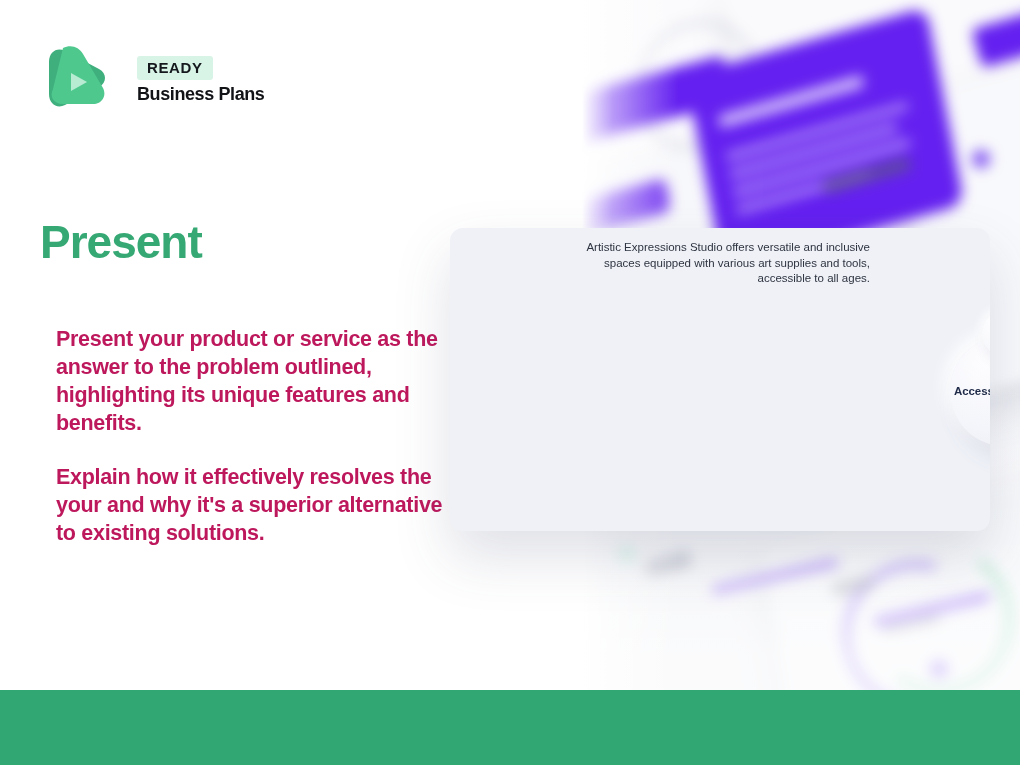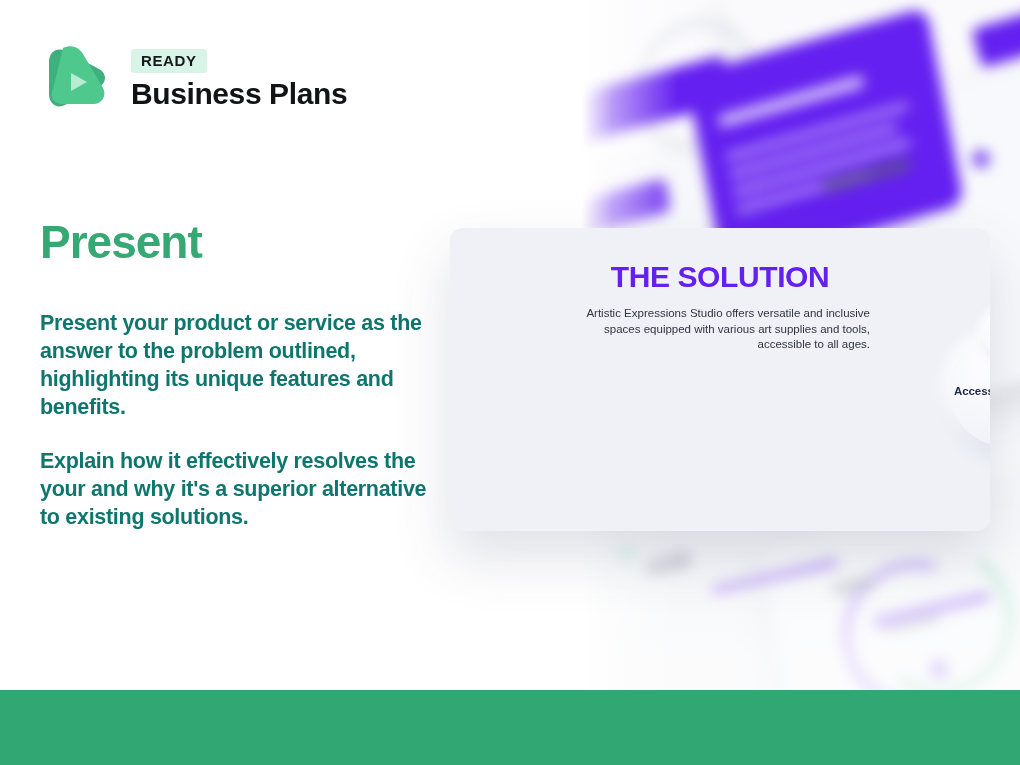"READY" .logo-row { gap: 22px -> 28px }
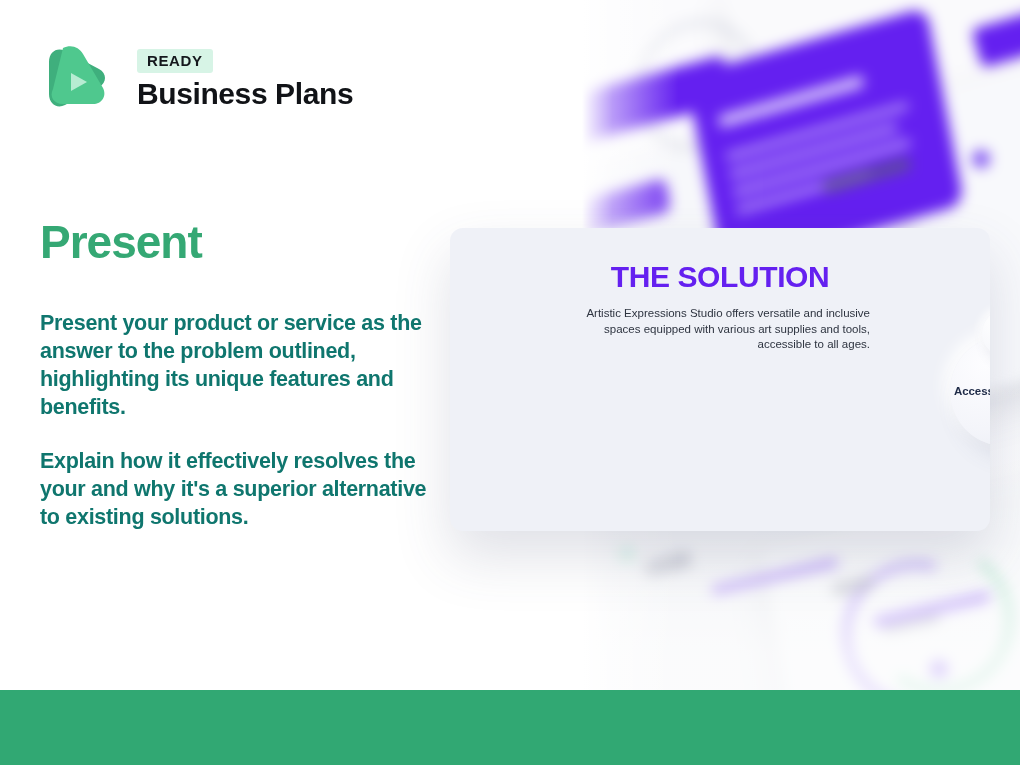"Business Plans" .brand-name { font-size: 30px -> 18px }
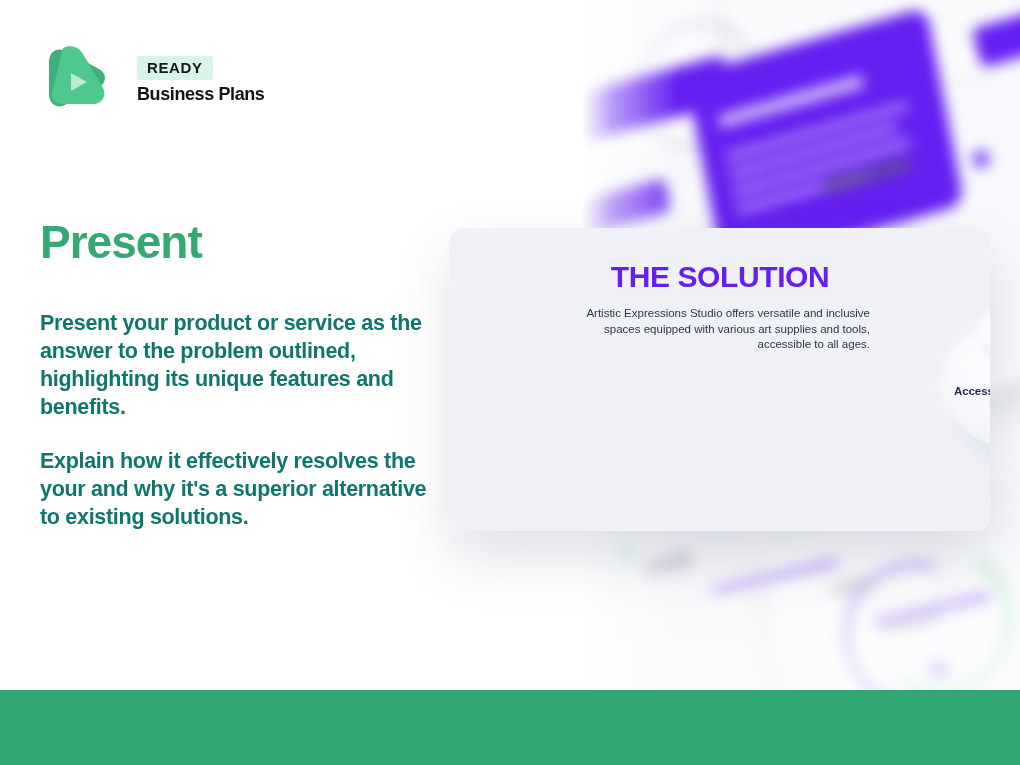"THE SOLUTION" div.sol-title { html: <div>THE SOLUTION</div> -> none }
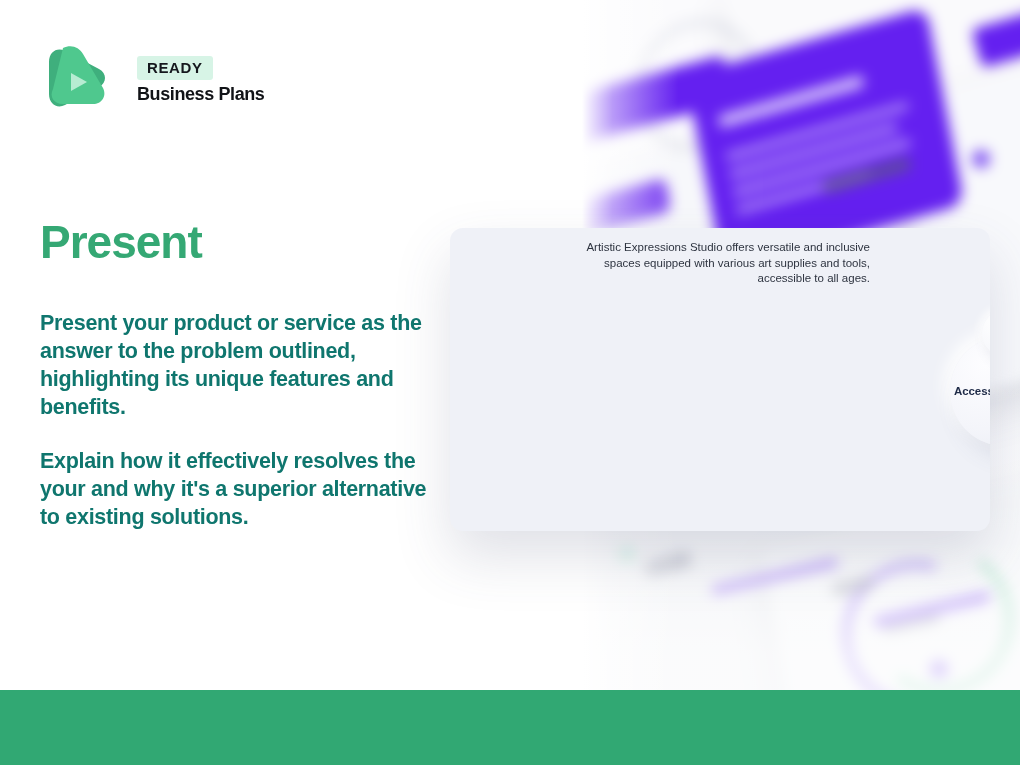"Present your product or service" .para { color: #0f766e -> #be185d; left: 40px -> 56px; margin-top: none -> 16px }
